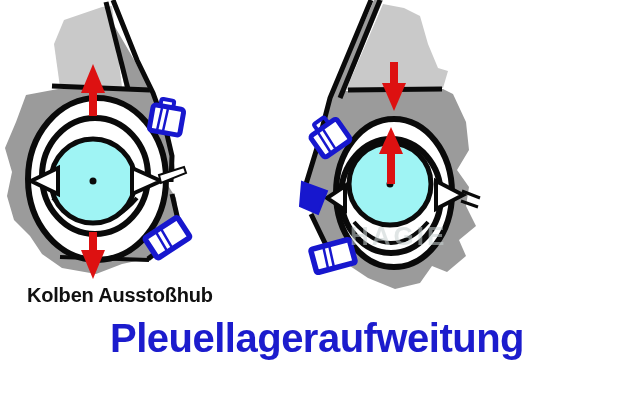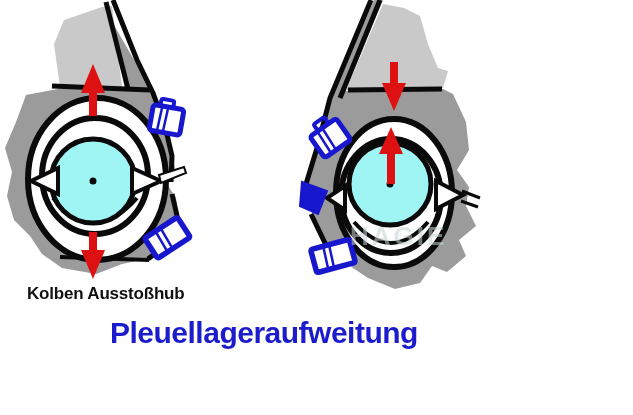"Kolben Ausstoßhub" .diagram-label { font-size: 17px -> 20px }
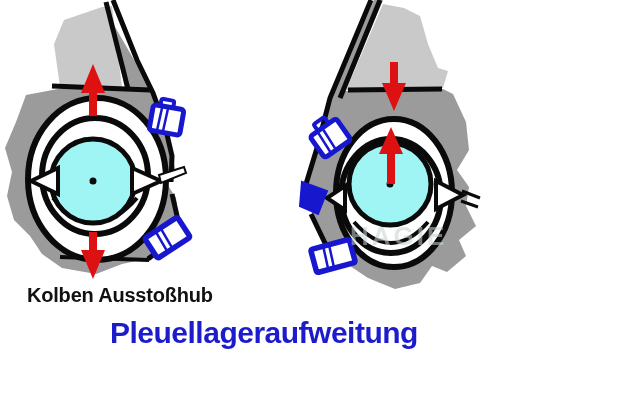"Pleuellageraufweitung" .main-title { font-size: 30px -> 40px }
